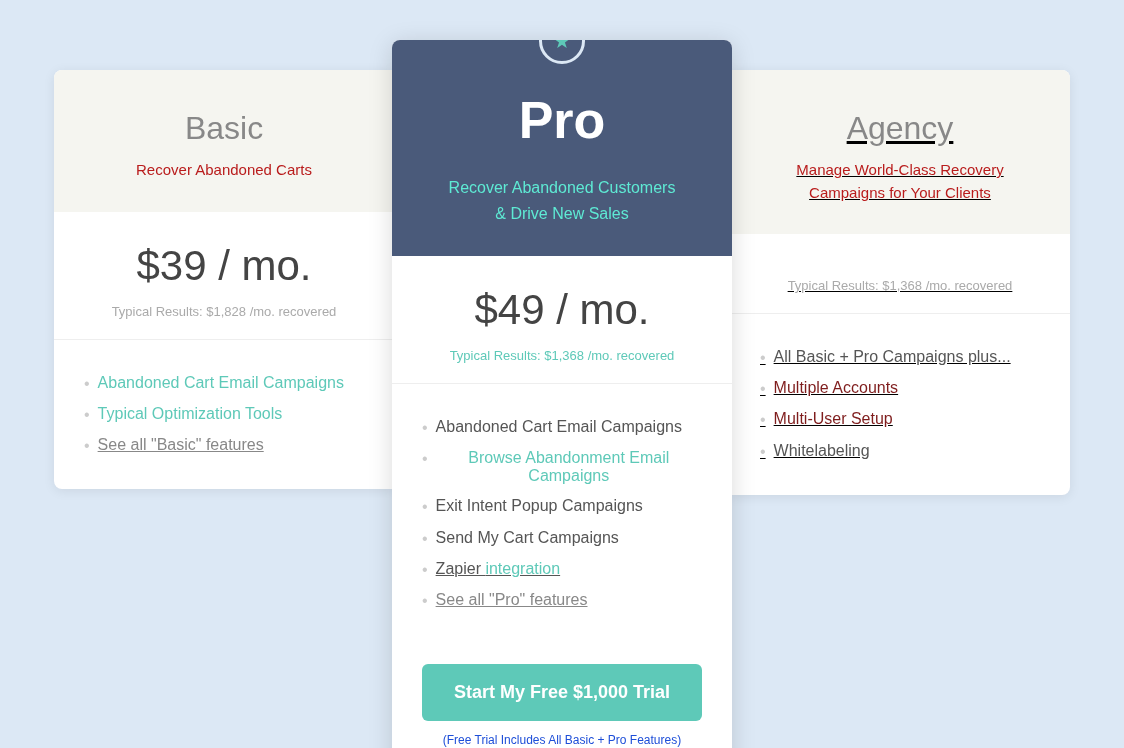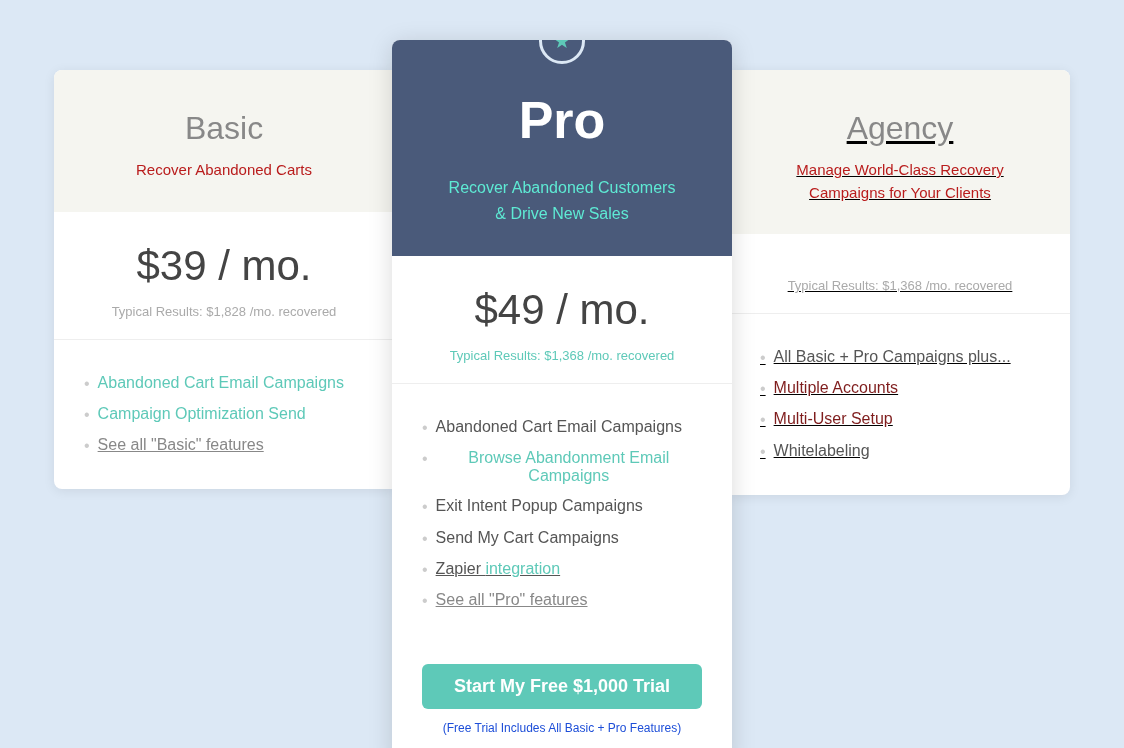"Campaign Optimization Send" a.feature-link { text: Campaign Optimization Send -> Typical Optimization Tools }
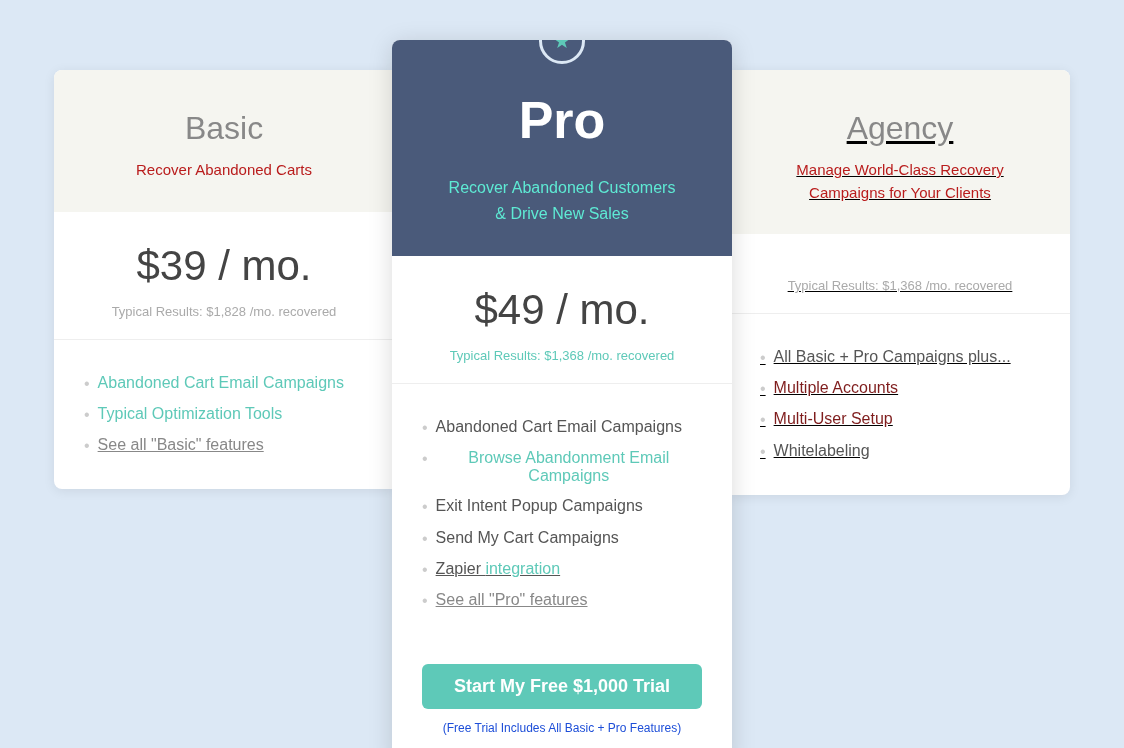"Start My Free $1,000 Trial" .cta-button { padding: 12px 20px -> 18px 20px }
